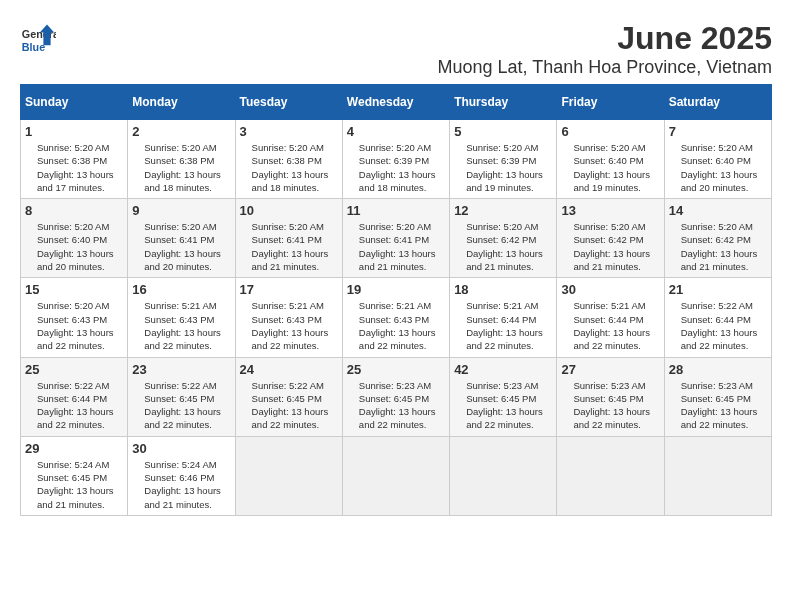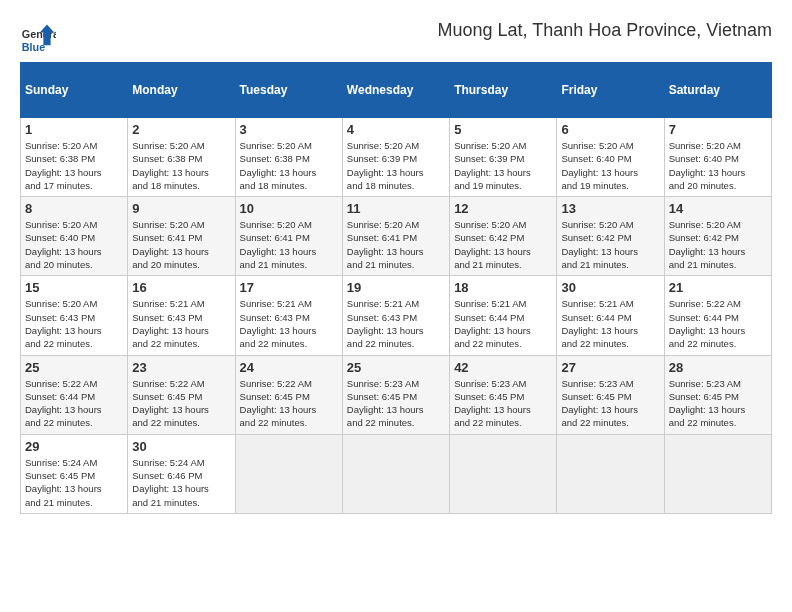"June 2025" div.calendar-title { html: none -> <div>June 2025</div> }
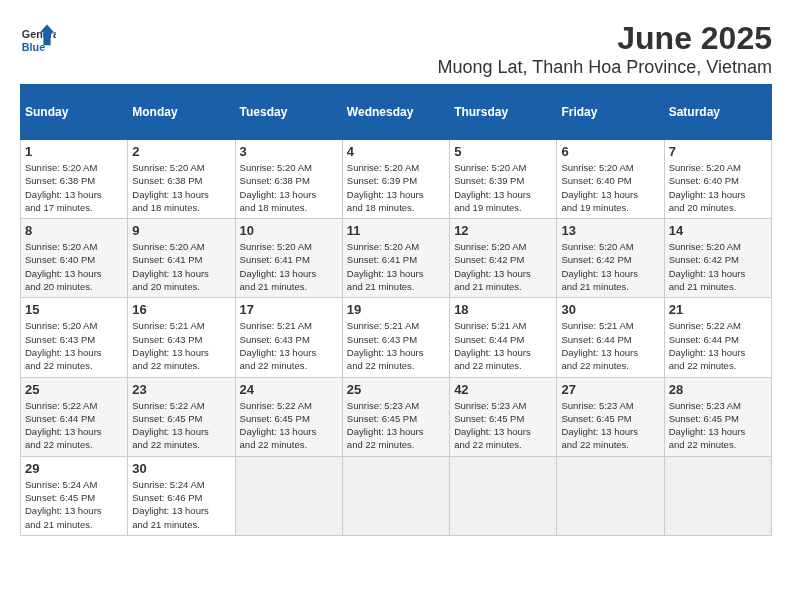"Sunday" thead tr th { padding: 20px 4px -> 10px 4px }
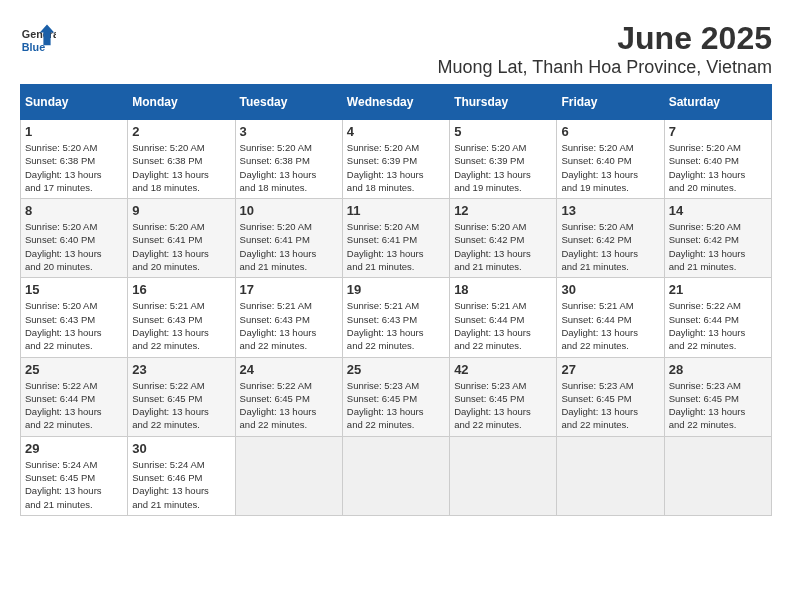"Sunrise: 5:20 AM" .day-info { margin-left: none -> 12px }
